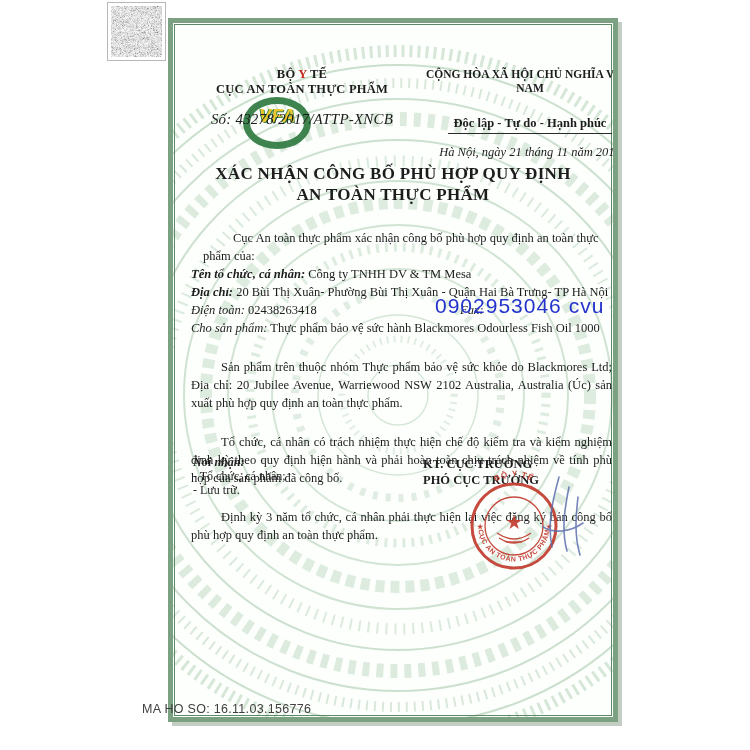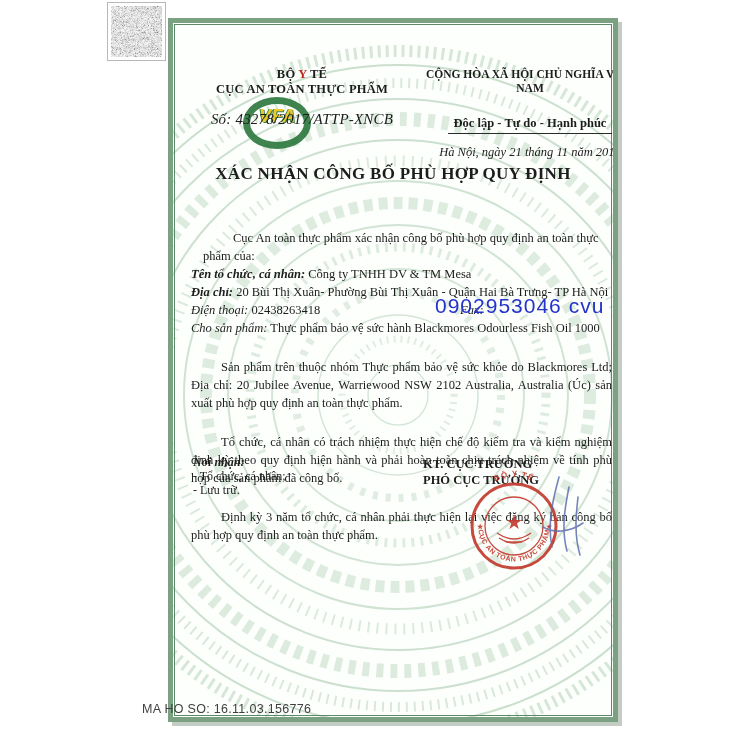"AN TOÀN THỰC PHẨM" div { html: none -> <div>AN TOÀN THỰC PHẨM</div> }
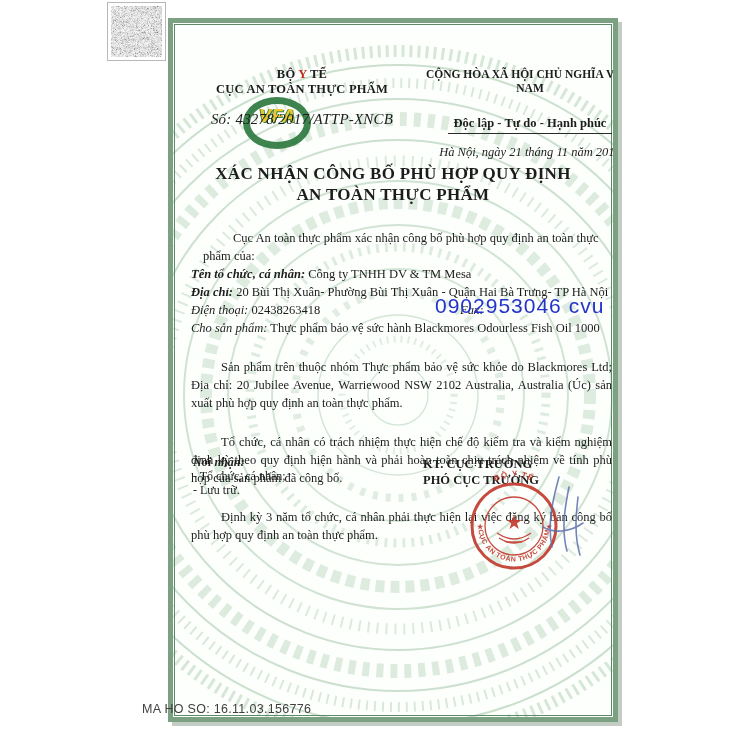"Điện thoại:" span.lbli { text: thoại -> toàn }
